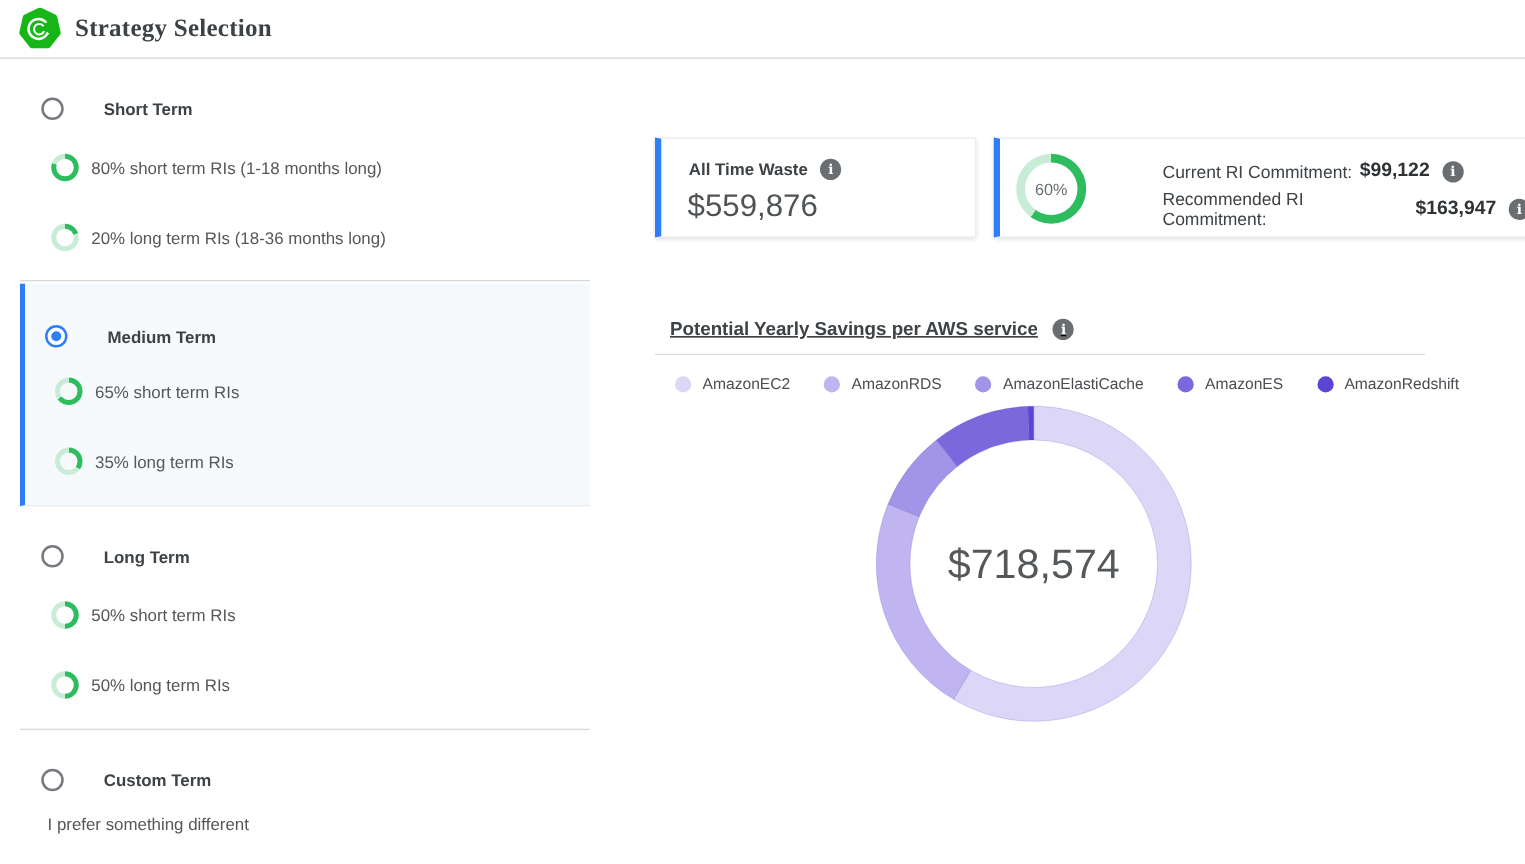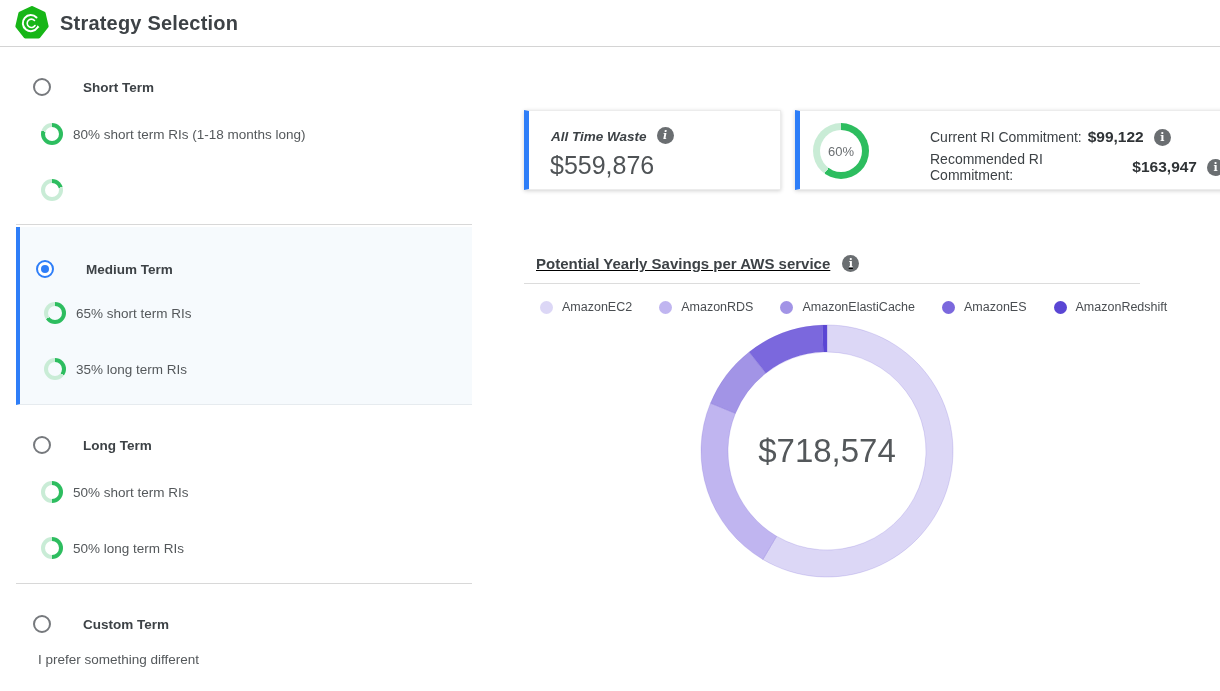"Strategy Selection" .page-title { font-family: none -> Liberation Serif, serif }
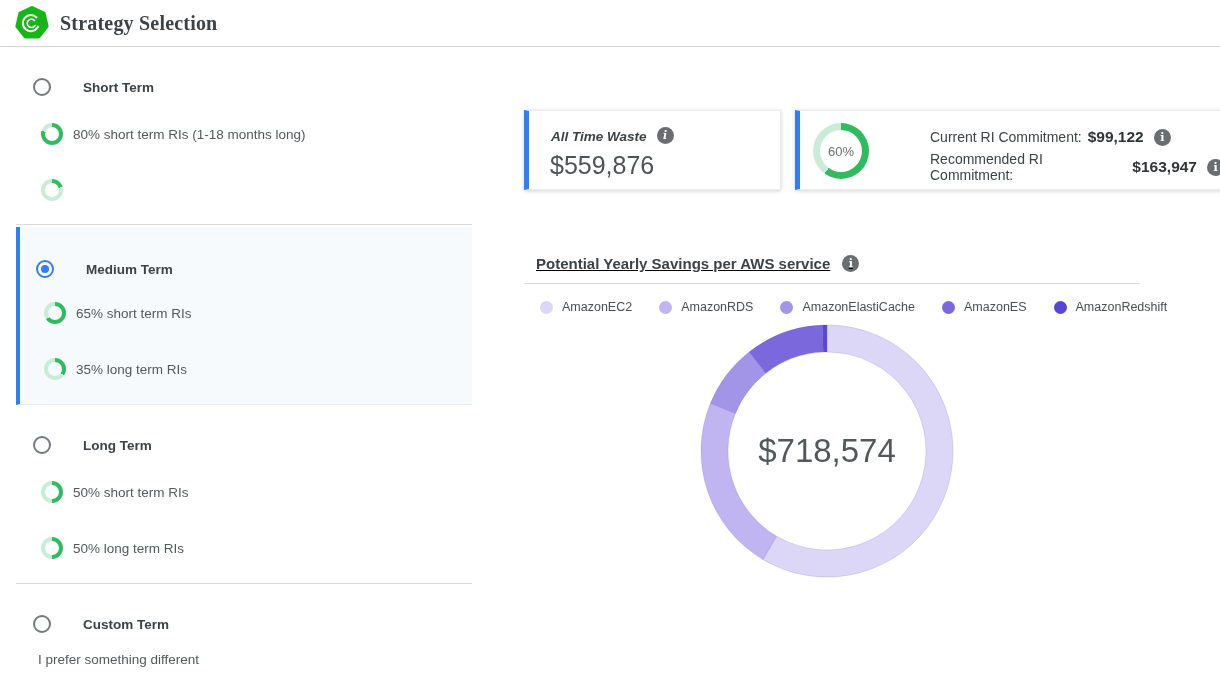"All Time Waste" .card-waste .card-head { align-items: flex-end -> center; font-style: italic -> none }
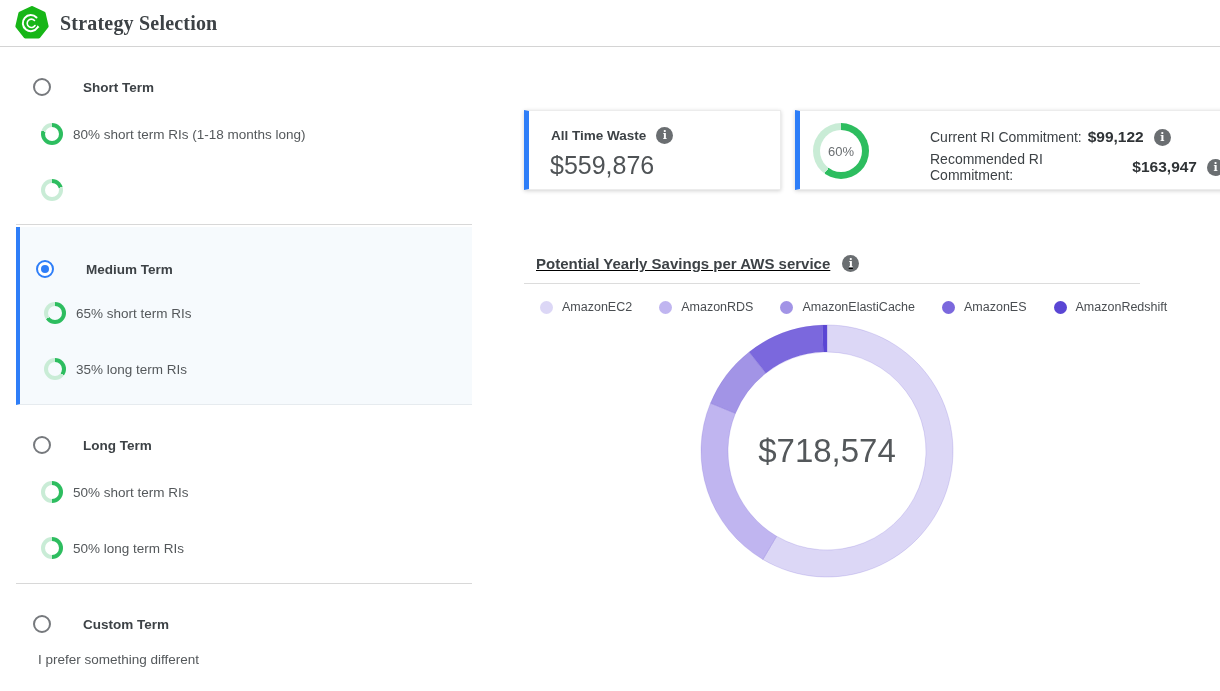"20% long term RIs (18-36" span.item-label { html: none -> <span>20% long term RIs (18-36 months long)</span> }
